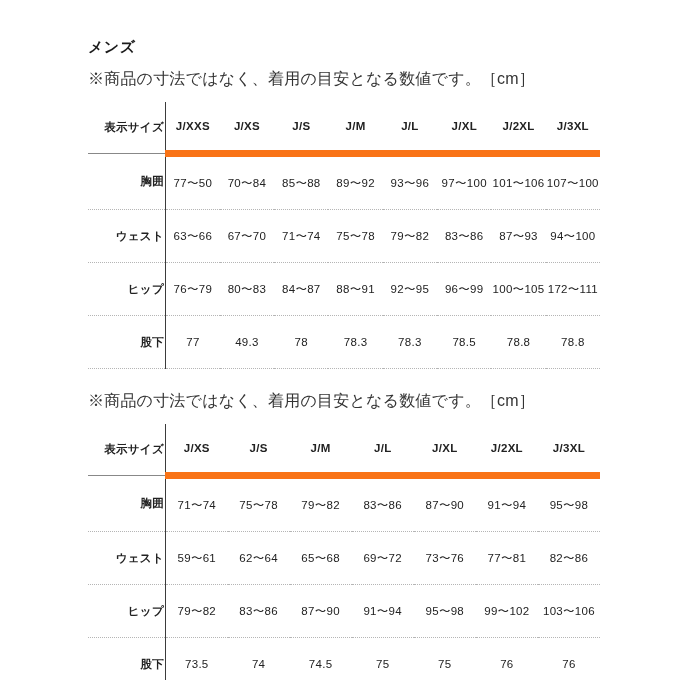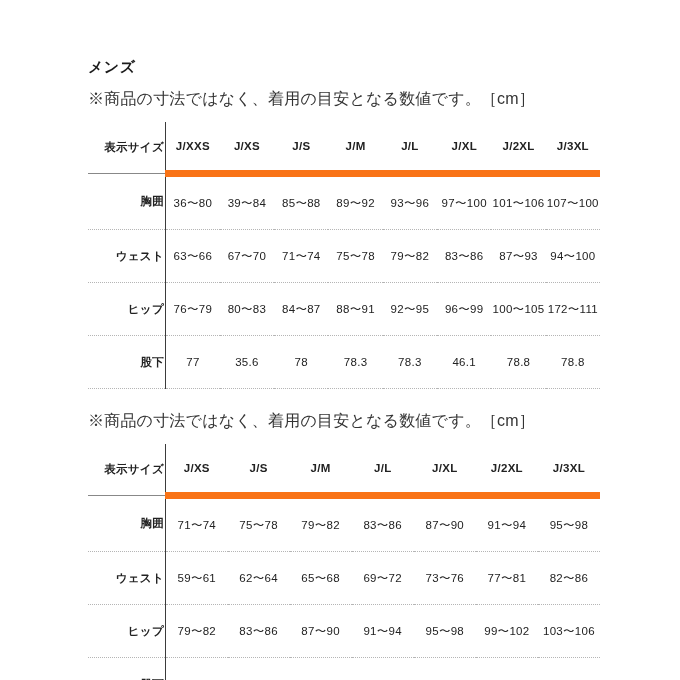"メンズ" .page { padding: 48px 80px 0 88px -> 28px 80px 0 88px }
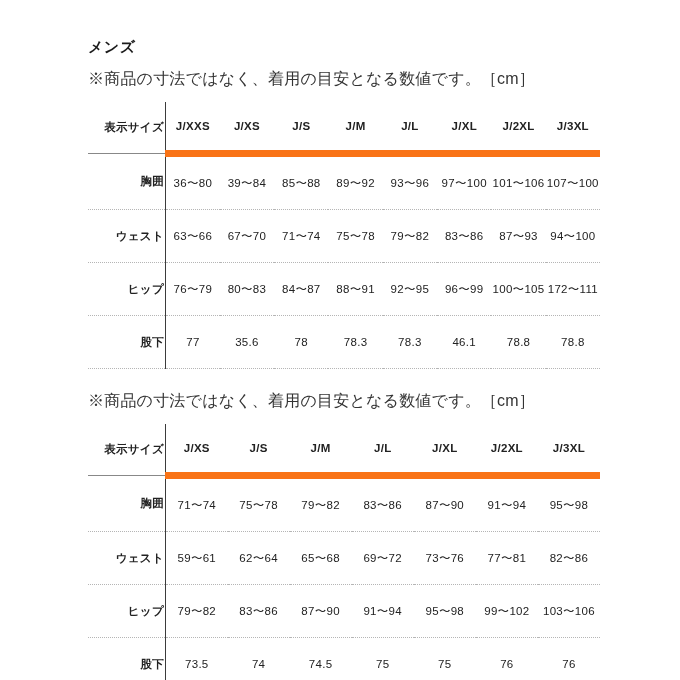"36〜80" td { text: 36〜80 -> 77〜50 }
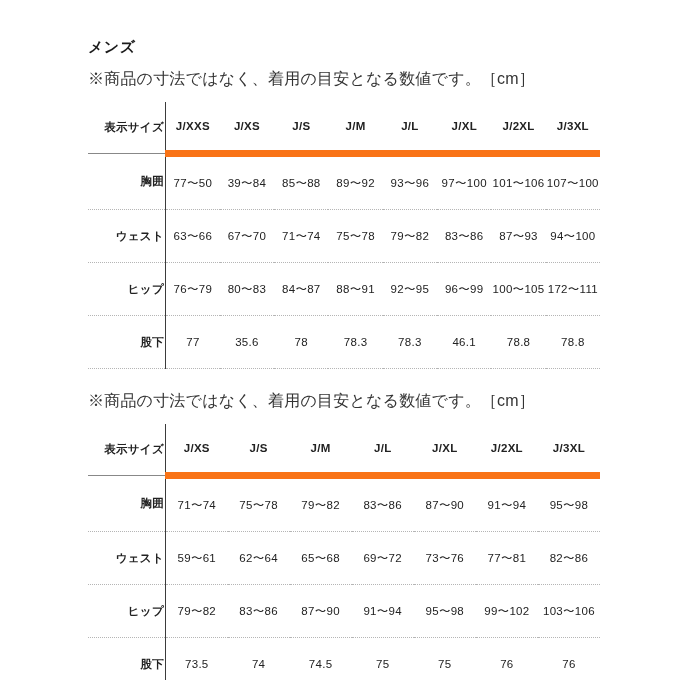"39〜84" td { text: 39 -> 70 }
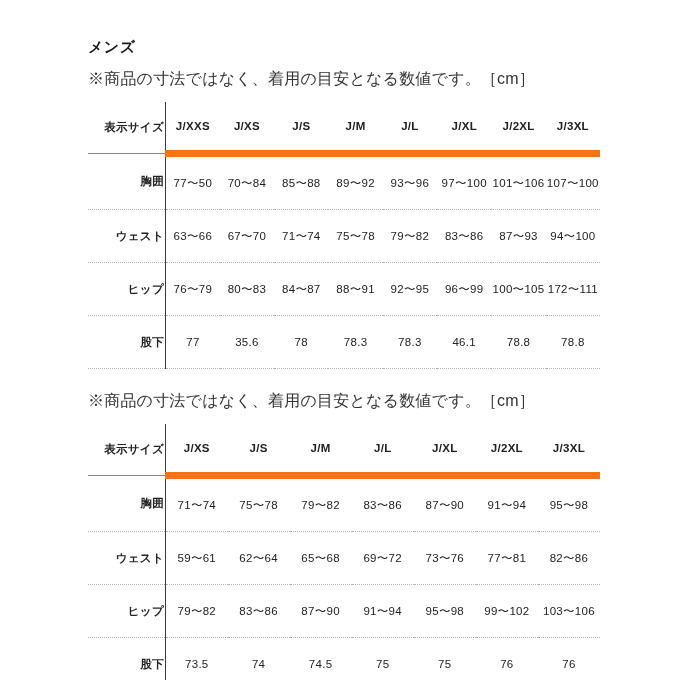"35.6" td { text: 35.6 -> 49.3 }
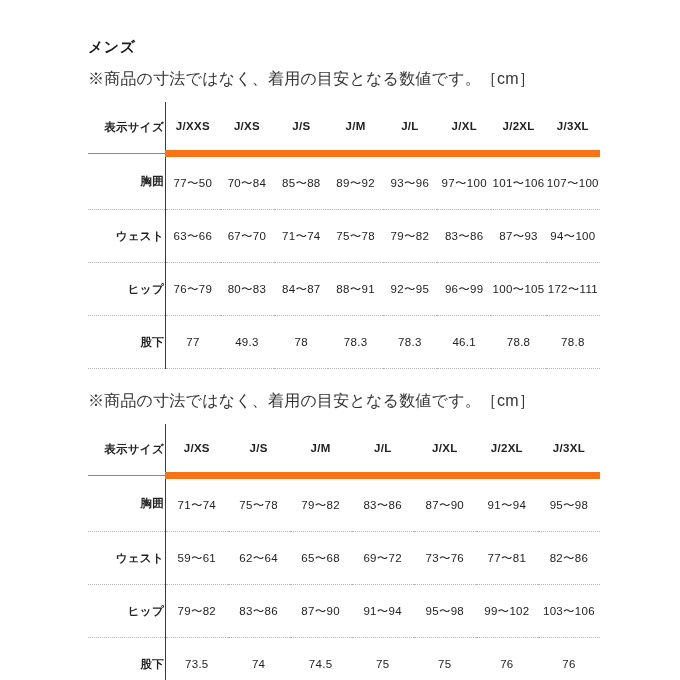"46.1" td { text: 46.1 -> 78.5 }
